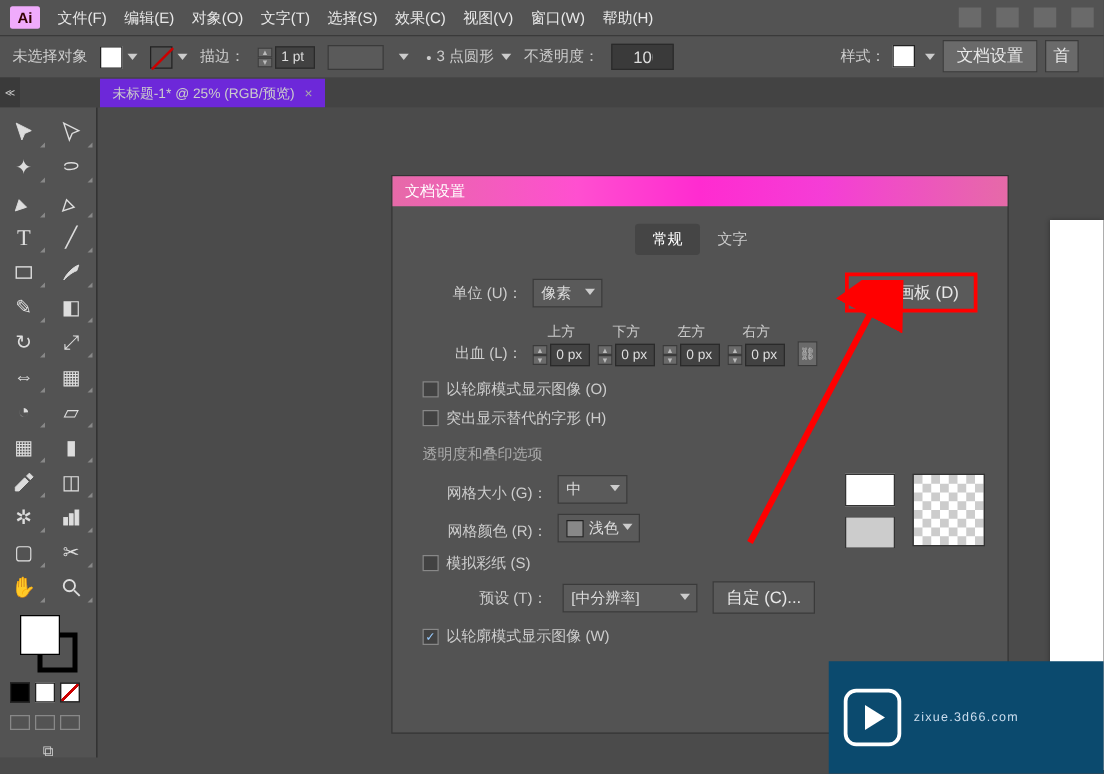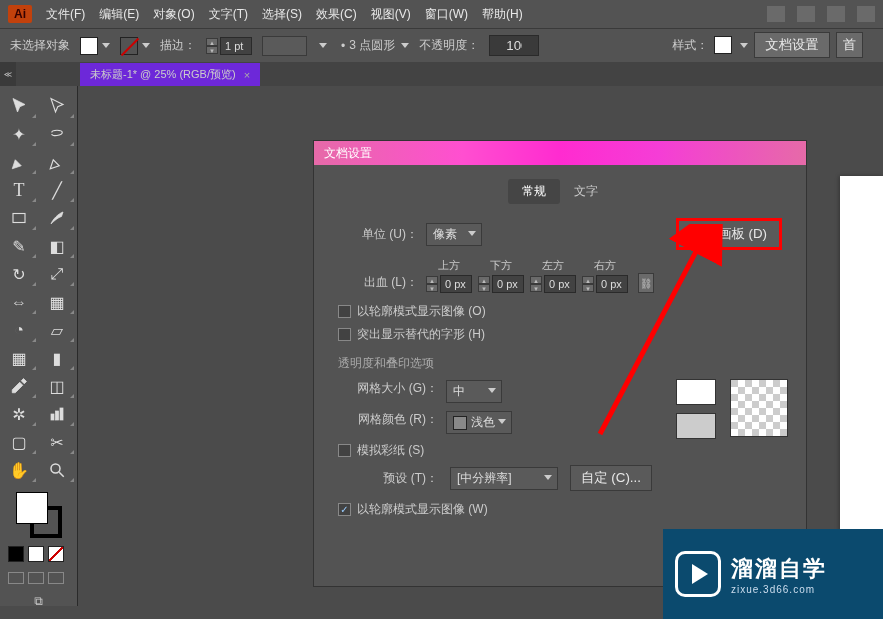"Ai" .ai-logo { background: #c2410c -> #f0abfc }
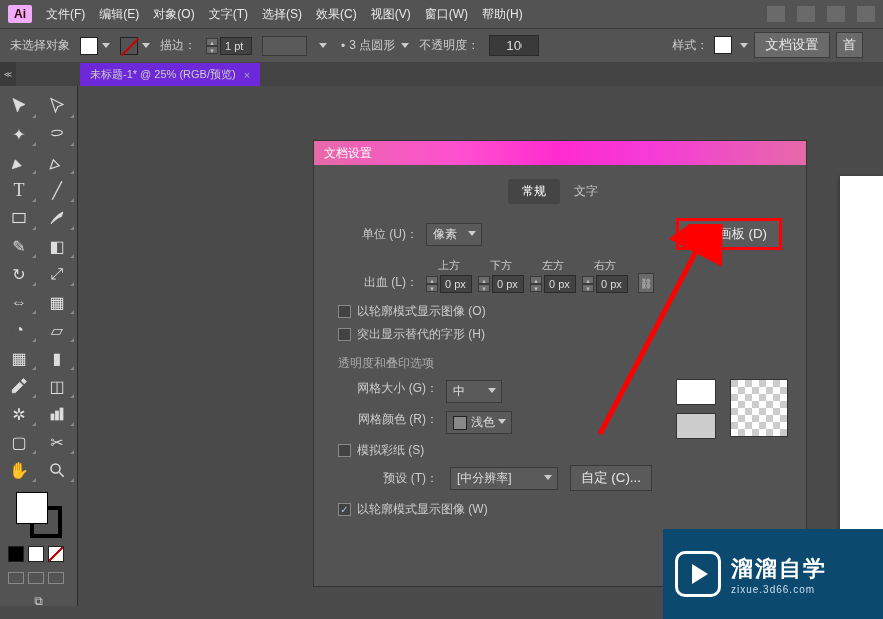"网格大小 (G)：" .grid-row { align-items: flex-start -> flex-end }
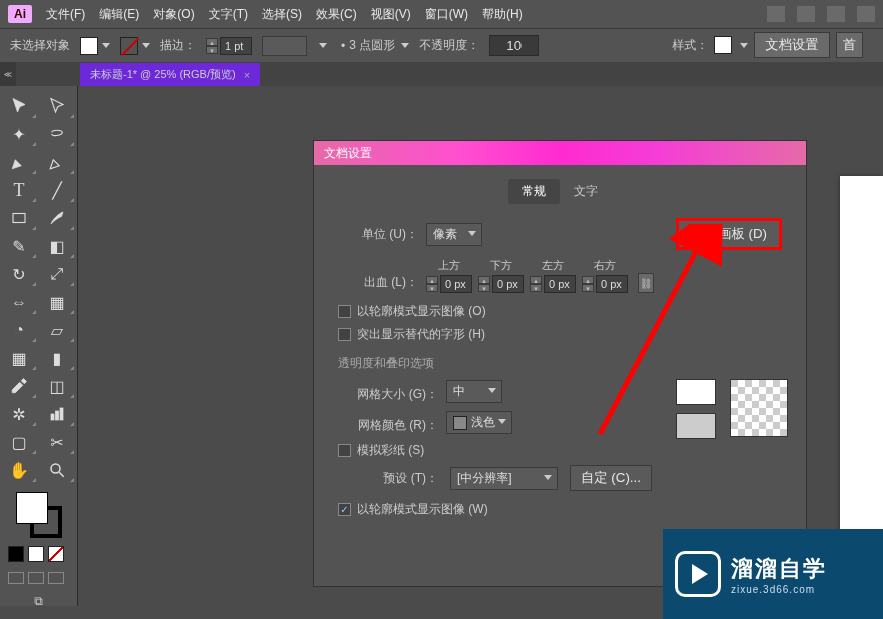"溜溜自学" div.wm-big { html: <div>溜溜自学</div> -> none }
